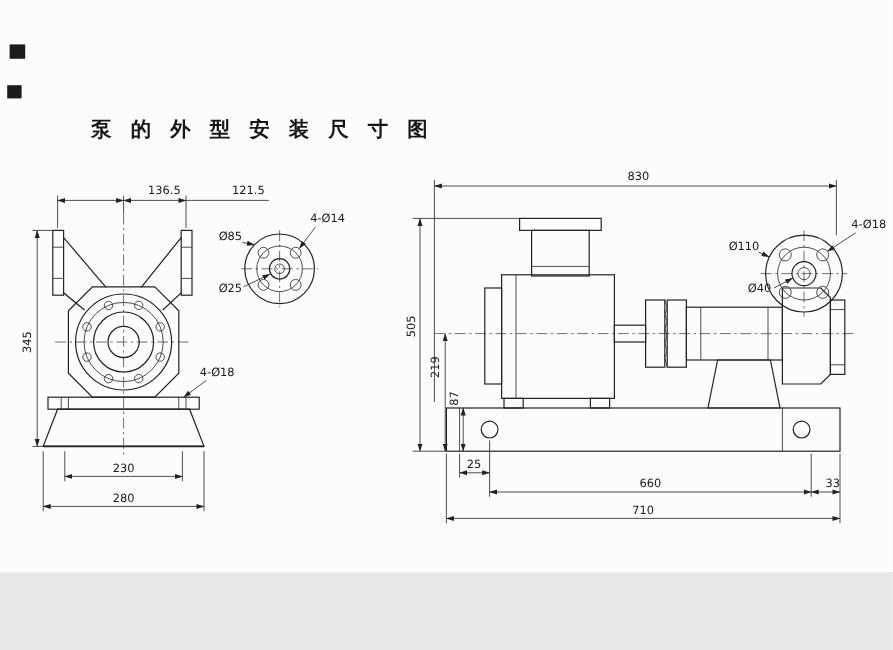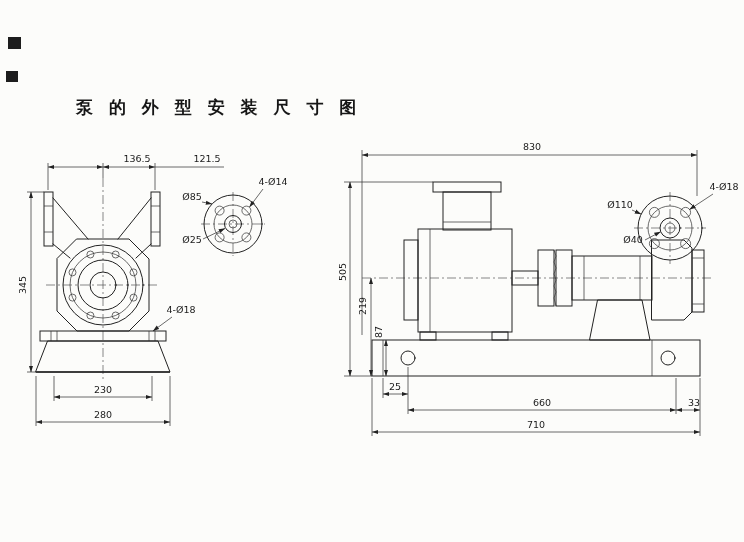"泵 的 外 型 安" .page { height: 542px -> 477px }
